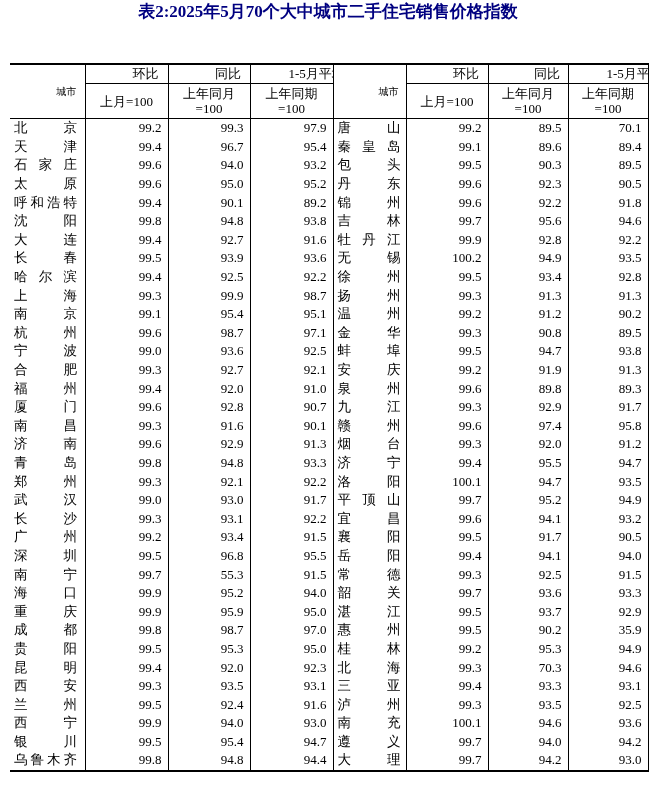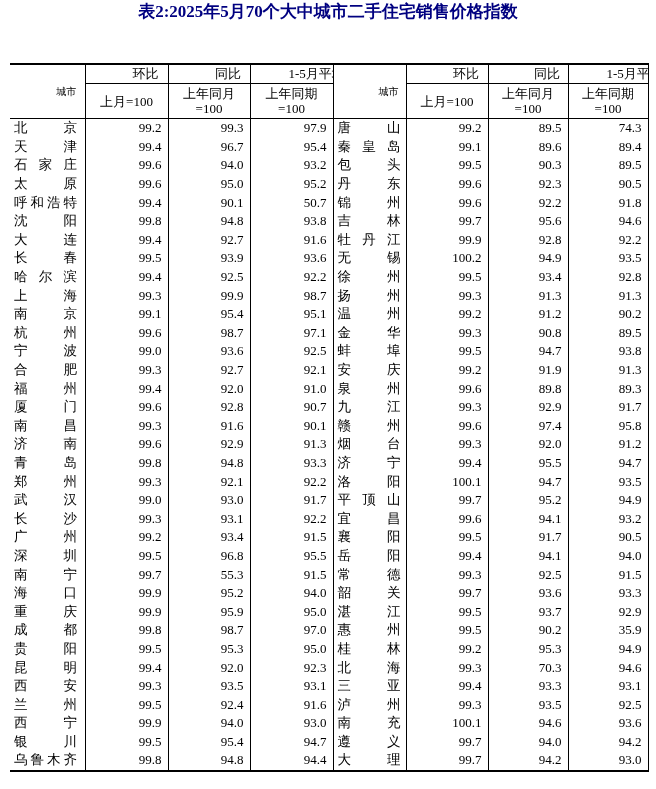"74.3" td.num { text: 74.3 -> 70.1 }
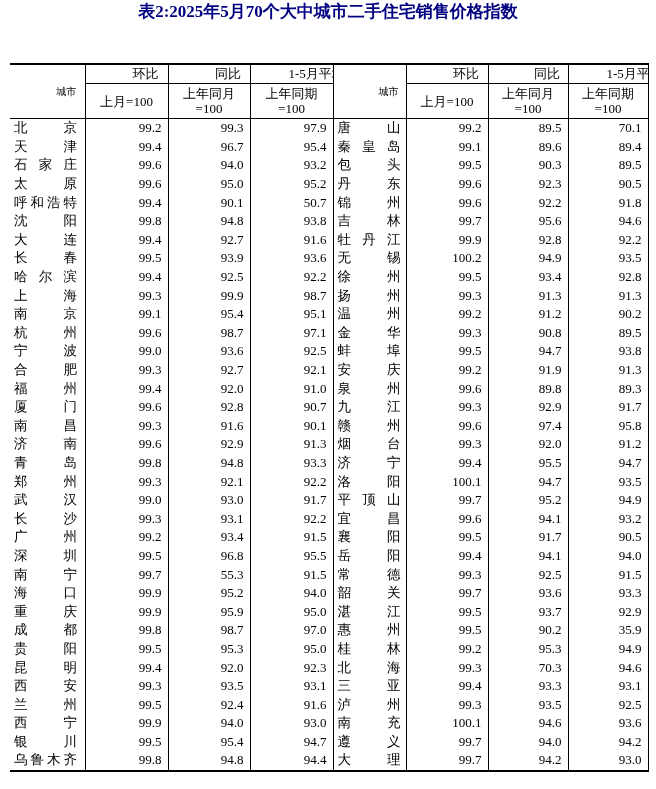"50.7" td.num { text: 50.7 -> 89.2 }
